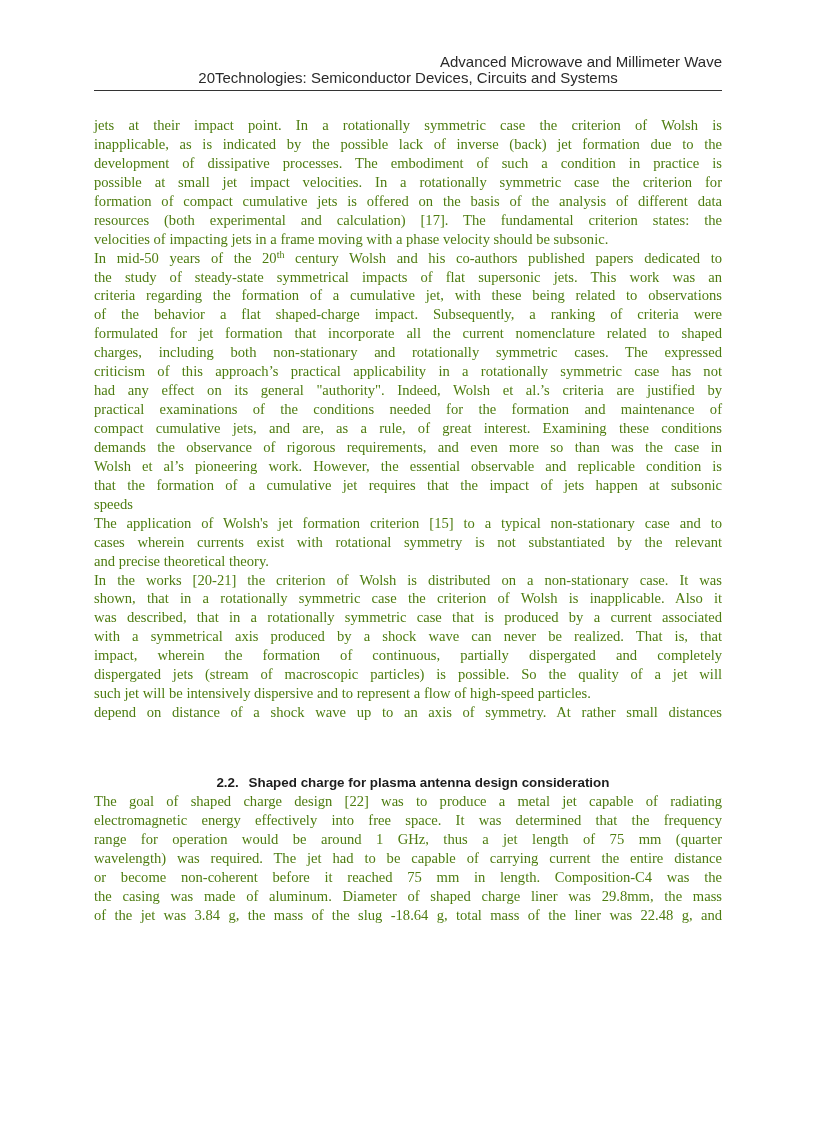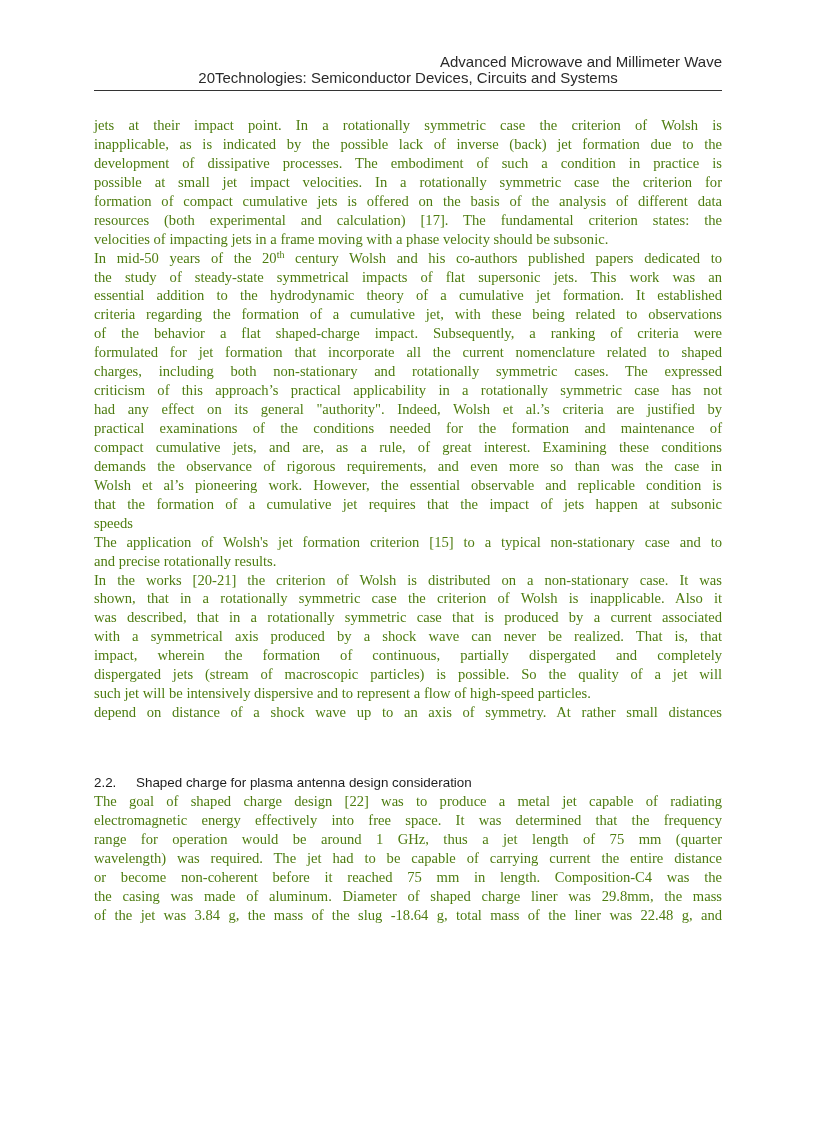"essential addition to the hydrodynamic" span.line { html: <span>essential addition to the hydrodynamic theory of a cumulative jet formation. It established</span> -> none }
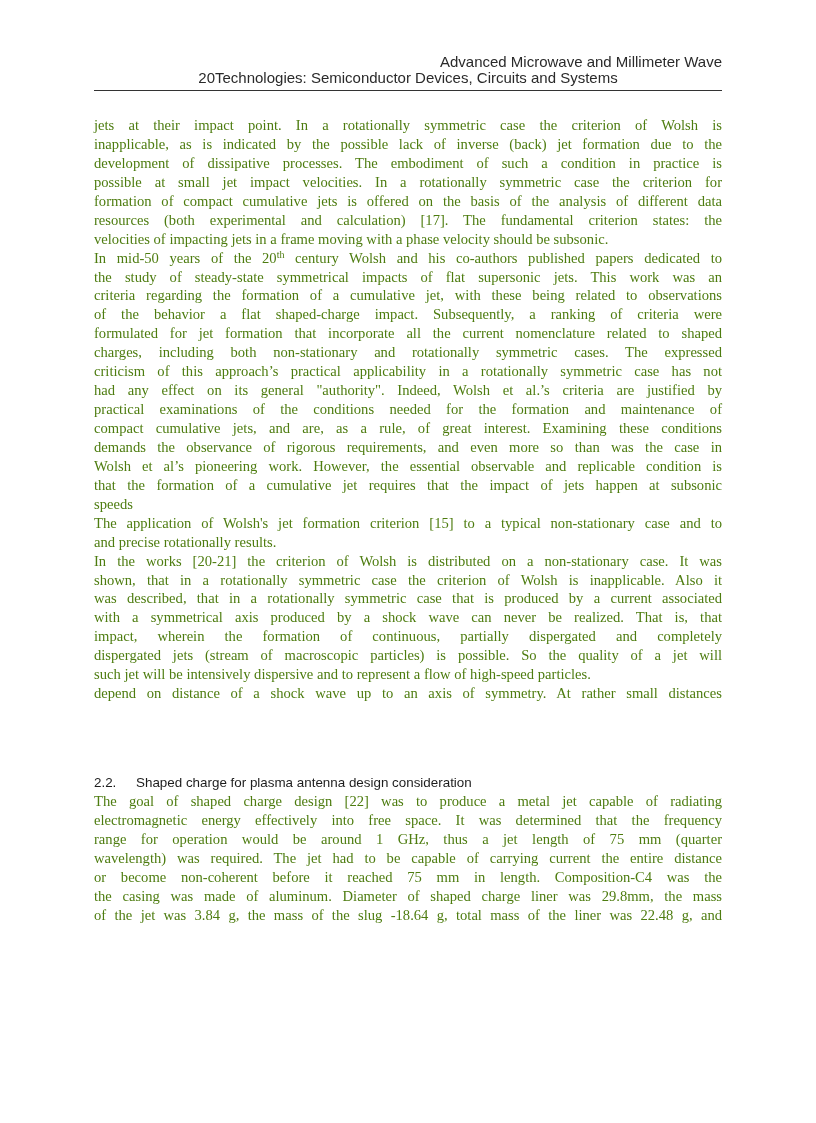"cases wherein currents exist with" span.line { html: none -> <span>cases wherein currents exist with rotational symmetry is not substantiated by the relevant</span> }
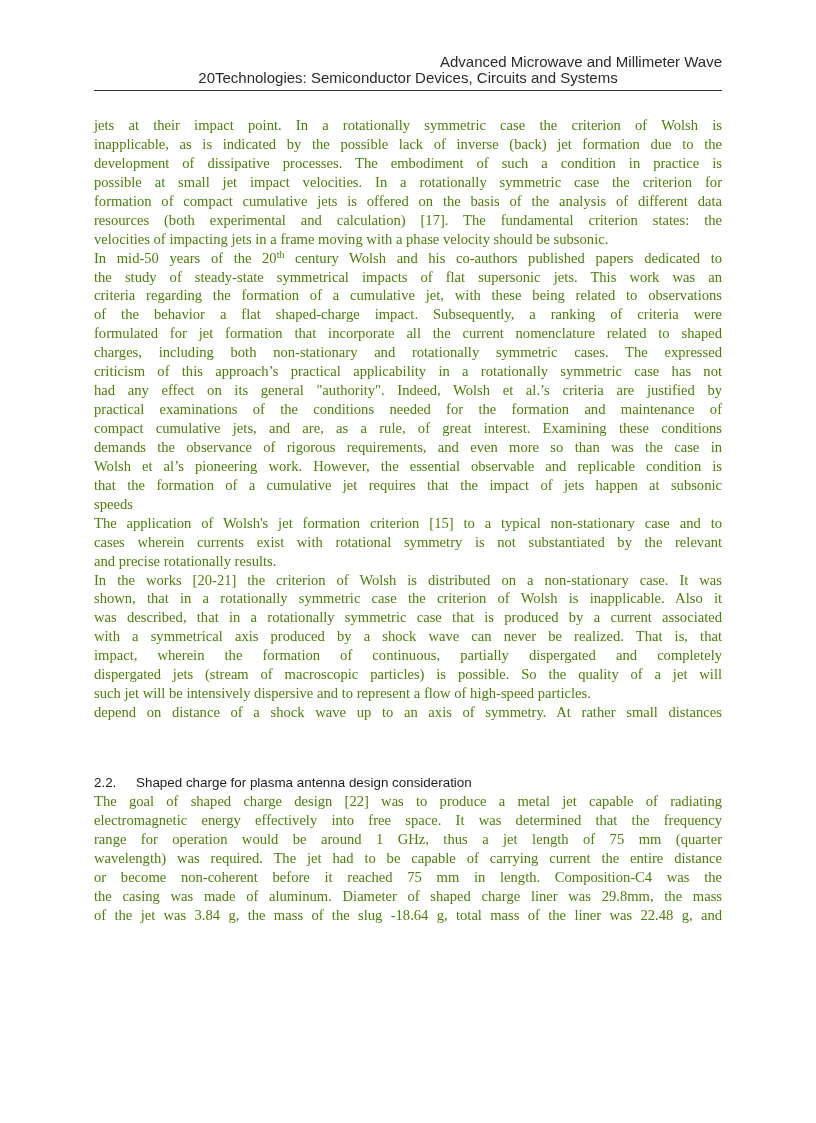"and precise rotationally results." span.line { text: rotationally results -> theoretical theory }
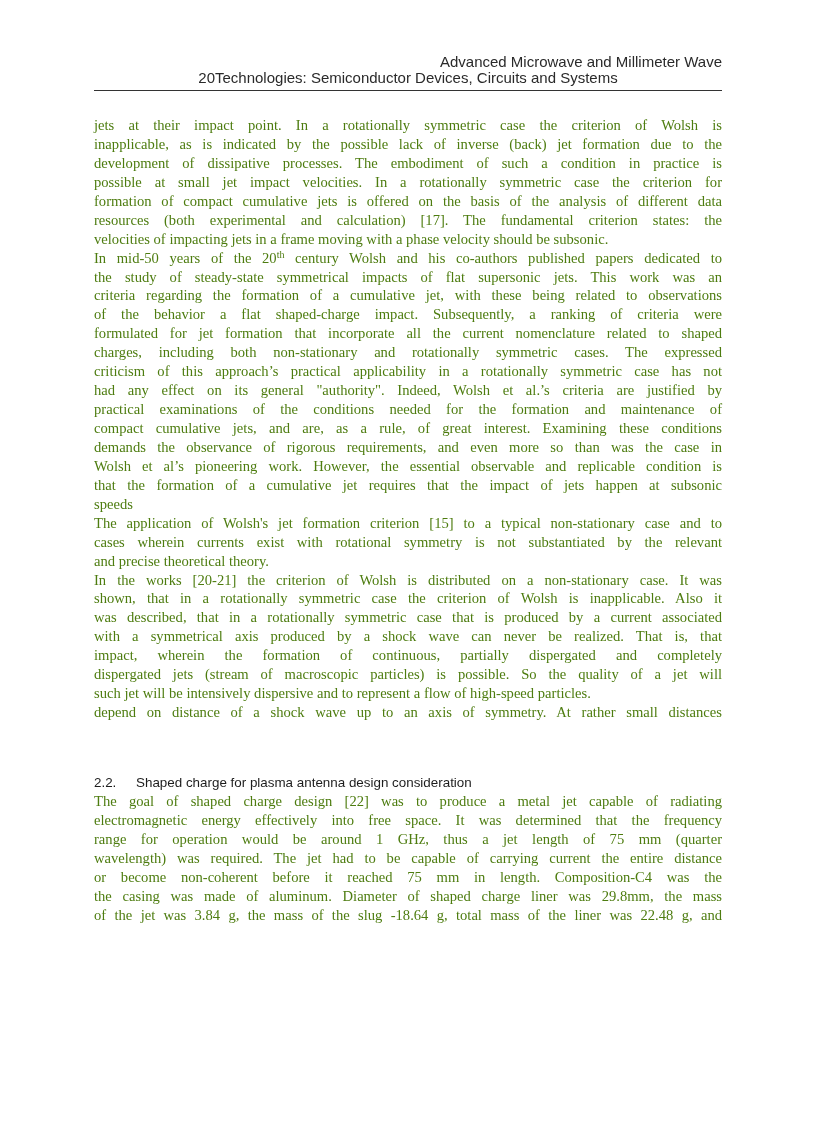"2.2. Shaped charge for plasma" .section-heading { font-weight: normal -> bold; text-align: none -> center }
